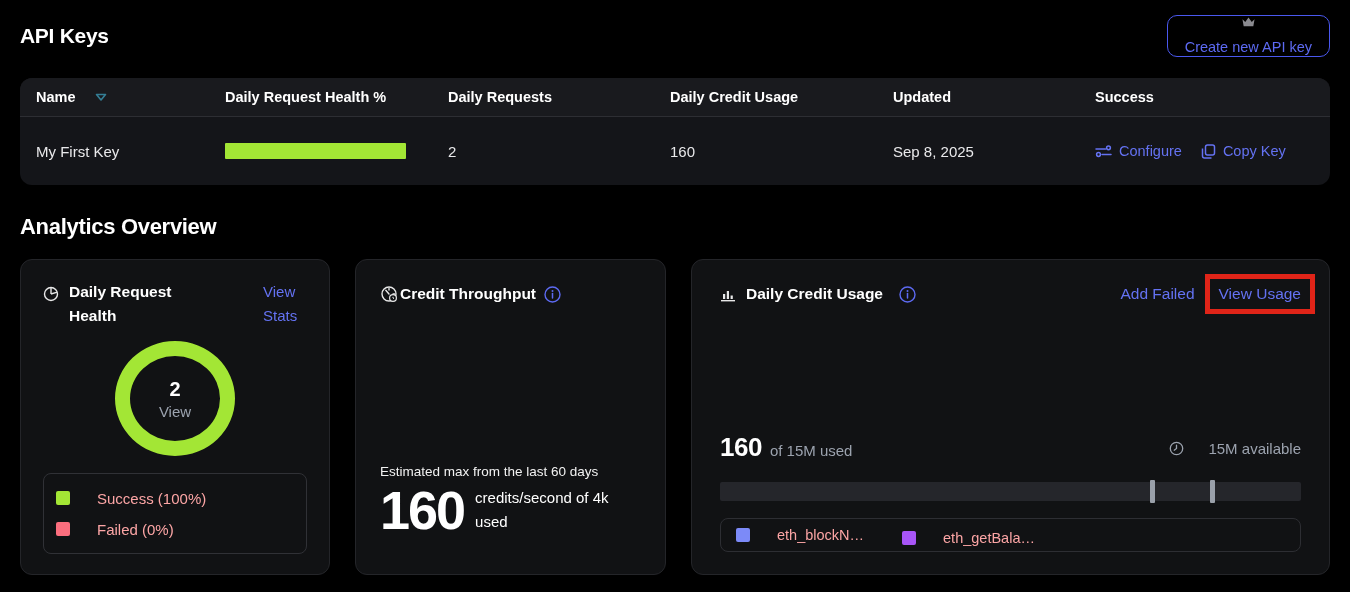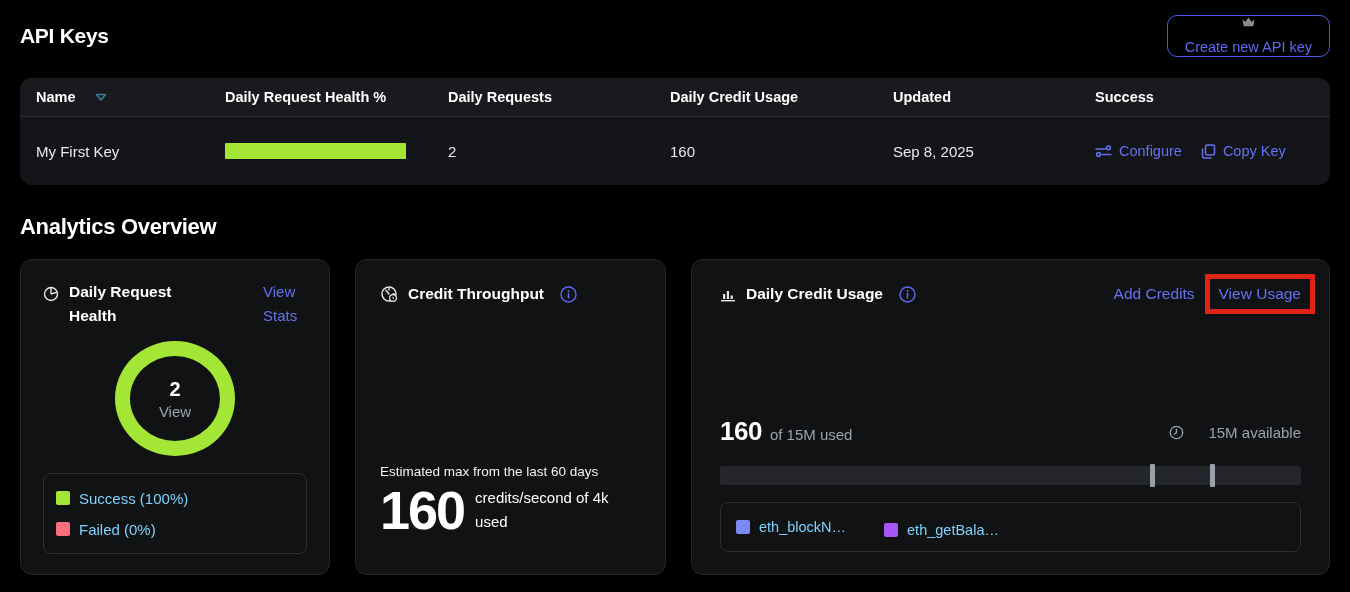"Credit Throughput" .c2-head { gap: 10px -> 2px }
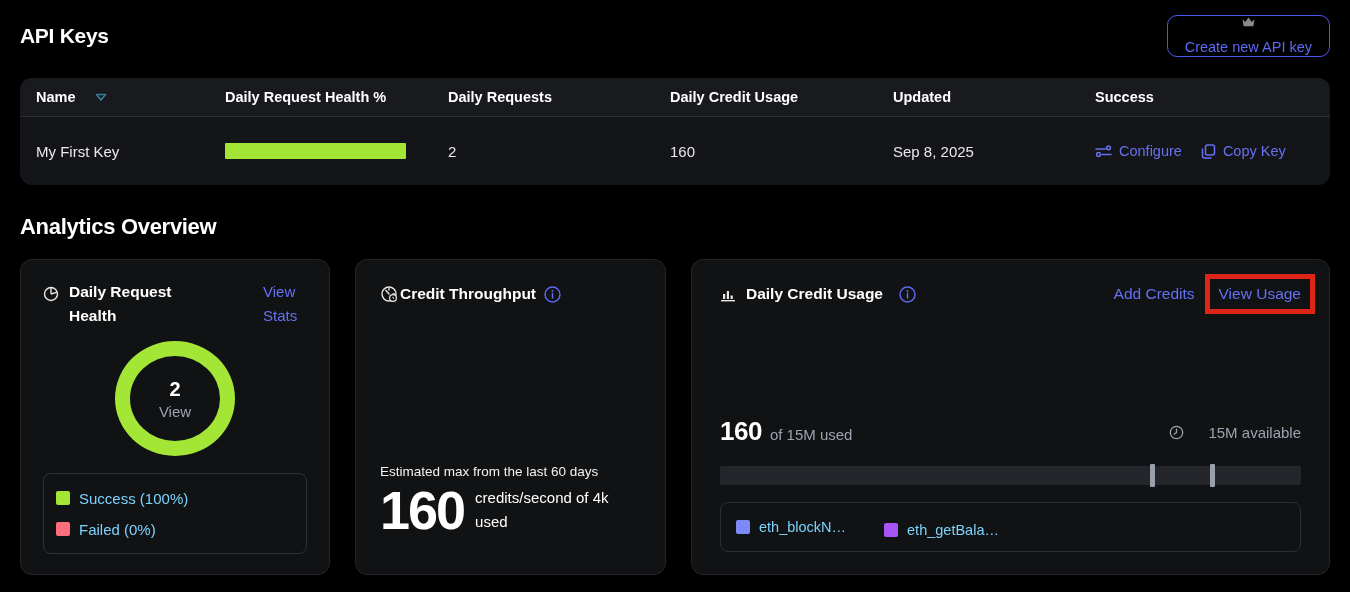"Add Credits" span.link { text: Credits -> Failed }
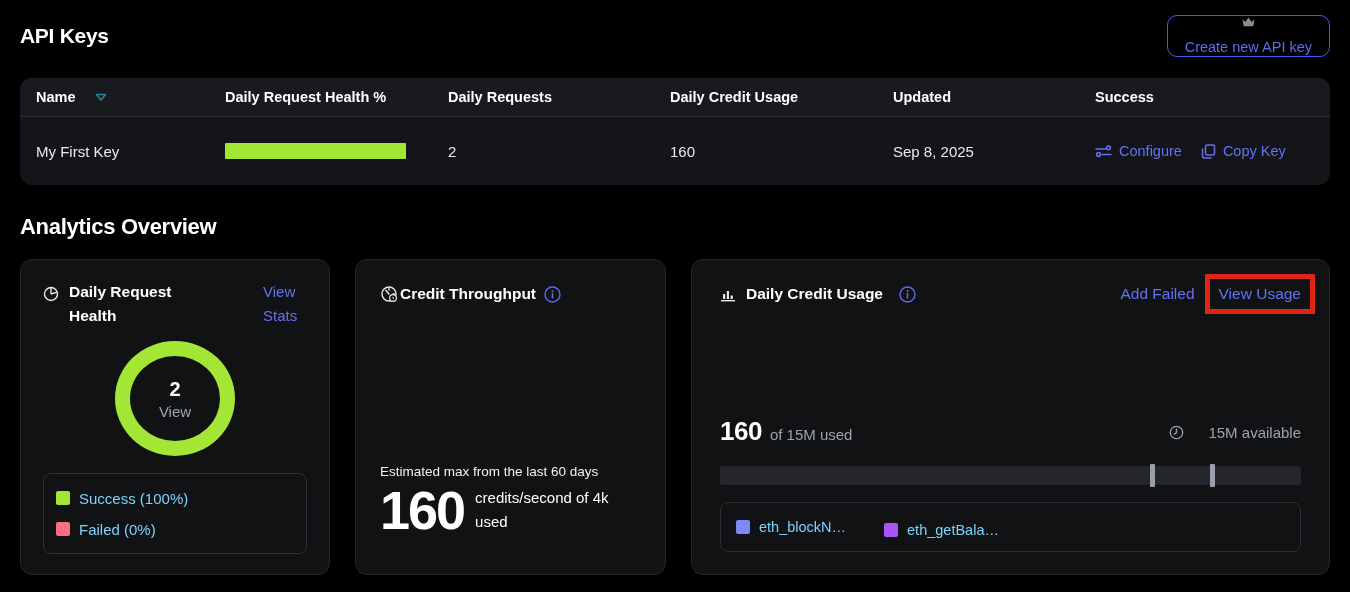"Success (100%)" .legend-item { color: #7dd3fc -> #fca5a5; gap: 9px -> 27px }
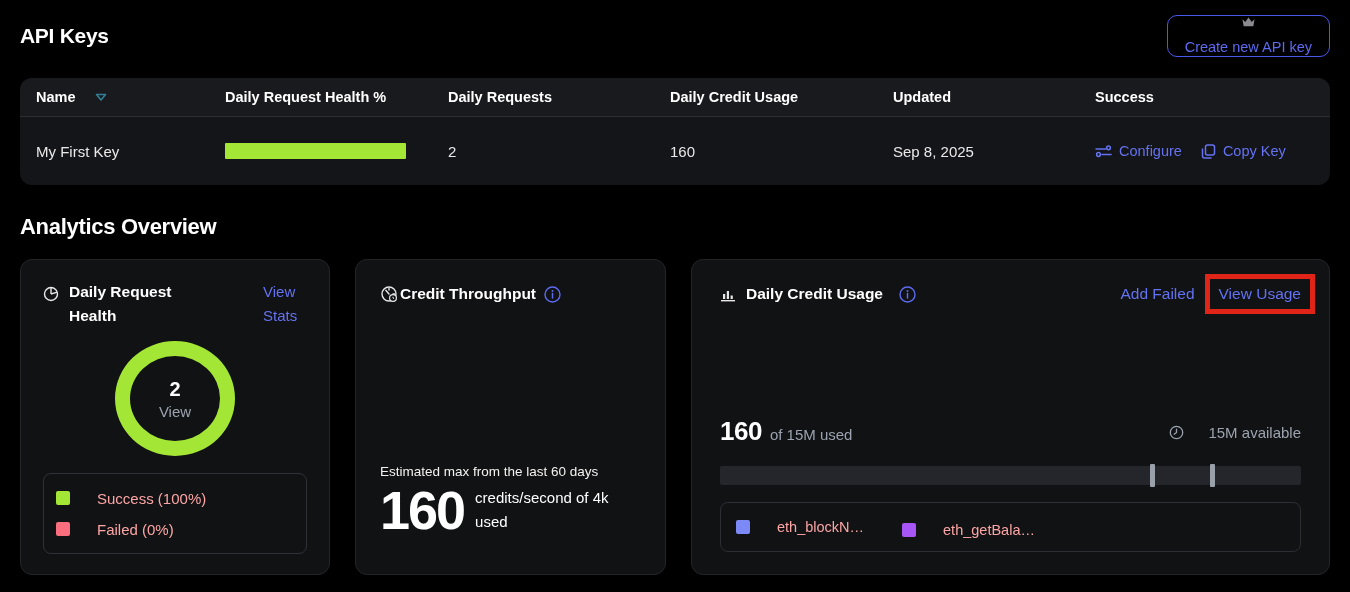"eth_blockN…" .c3-legend { height: 50px -> 34px }
